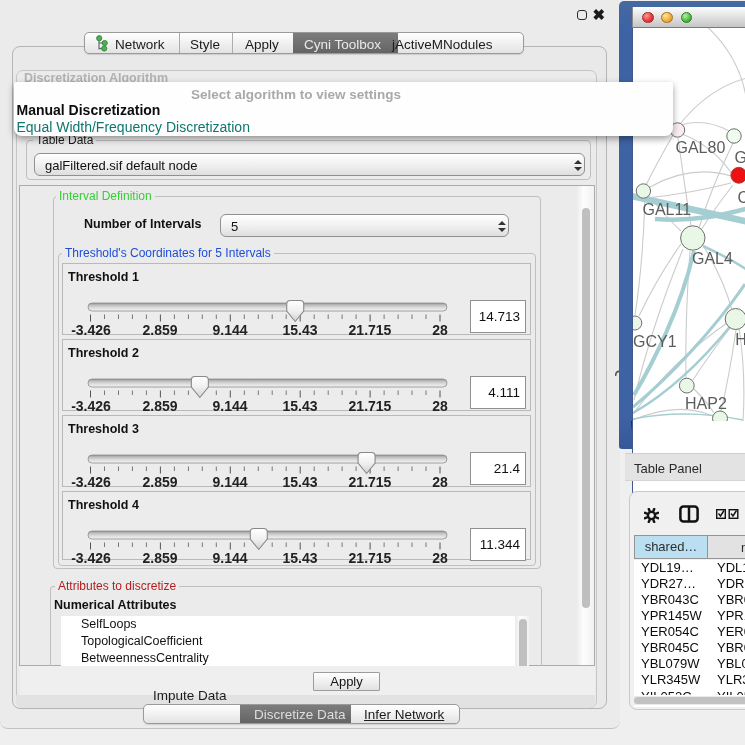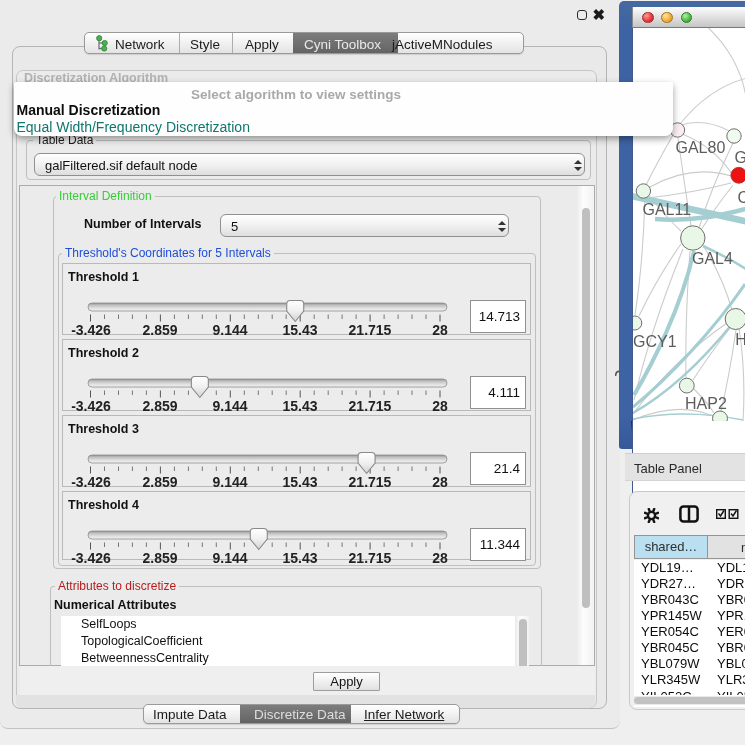"Impute Data" div.segtxt { top: 707px -> 688px }
